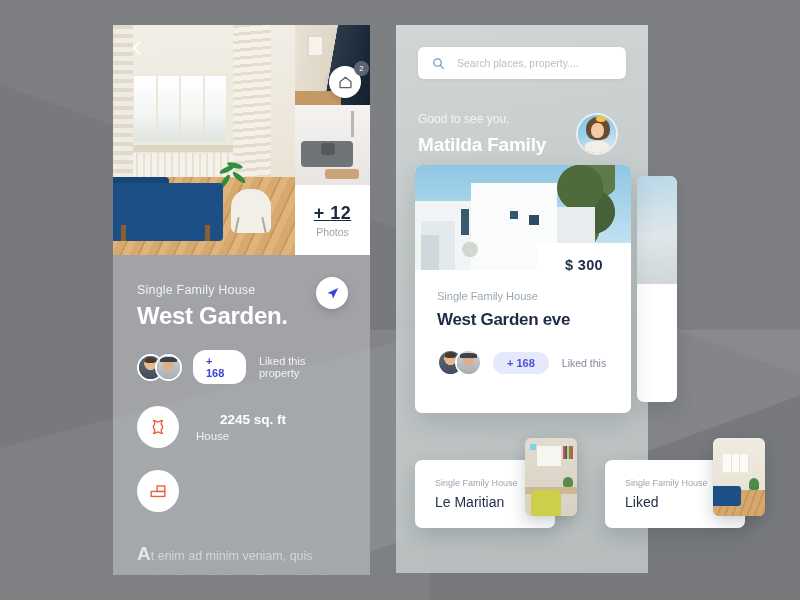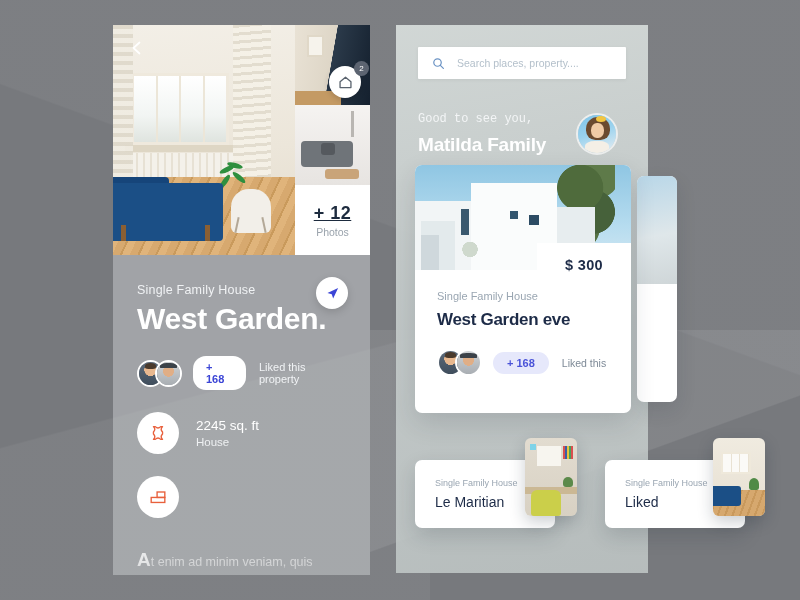"Search places, property...." .search-bar { border-radius: 1px -> 6px }
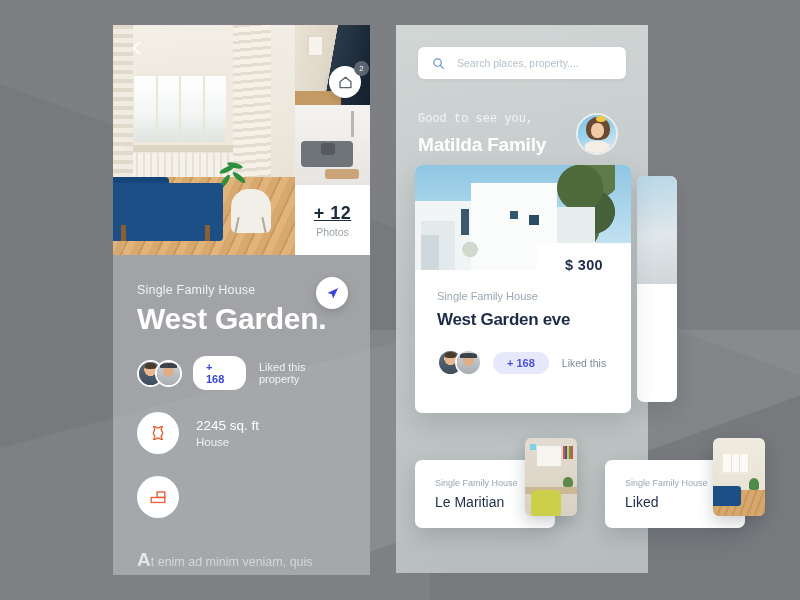"Good to see you," .greet-s { font-family: Liberation Mono, monospace -> none }
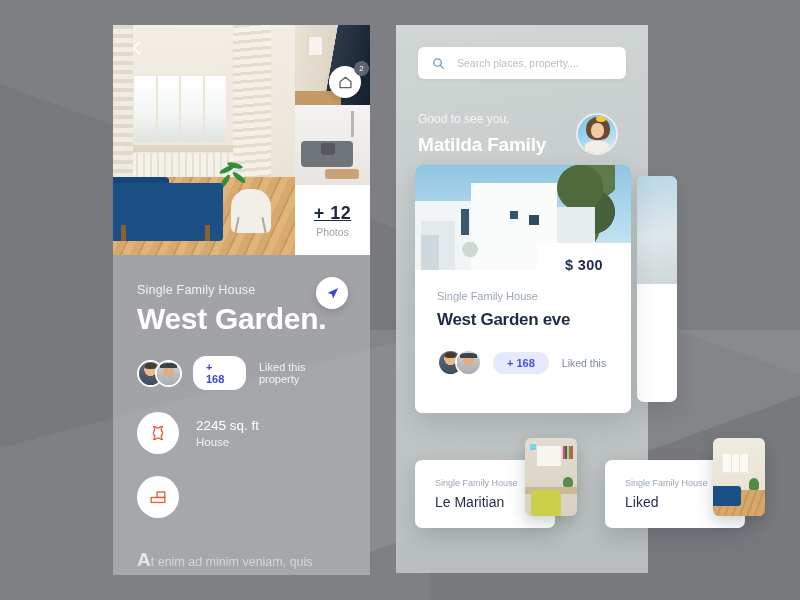"West Garden." .lp-title { font-size: 30px -> 24px }
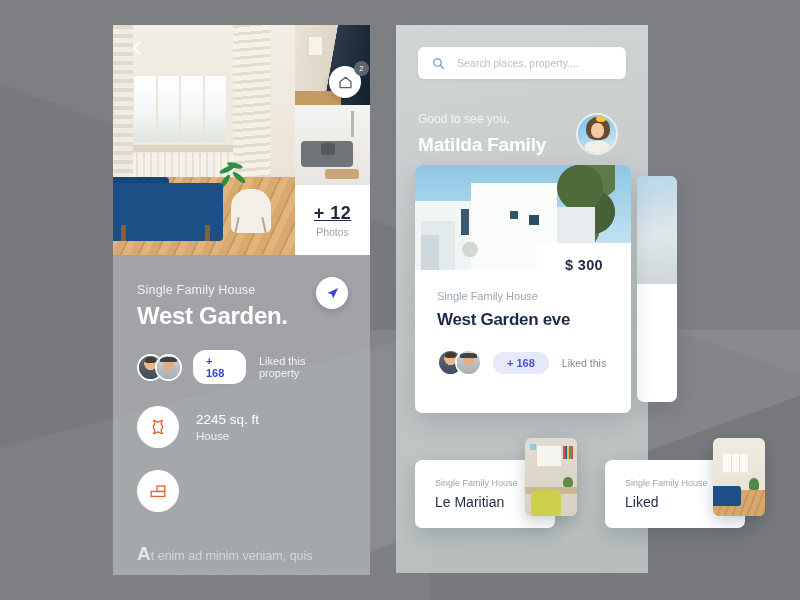"2245 sq. ft" .feat-v { font-weight: normal -> bold; margin-left: none -> 24px }
